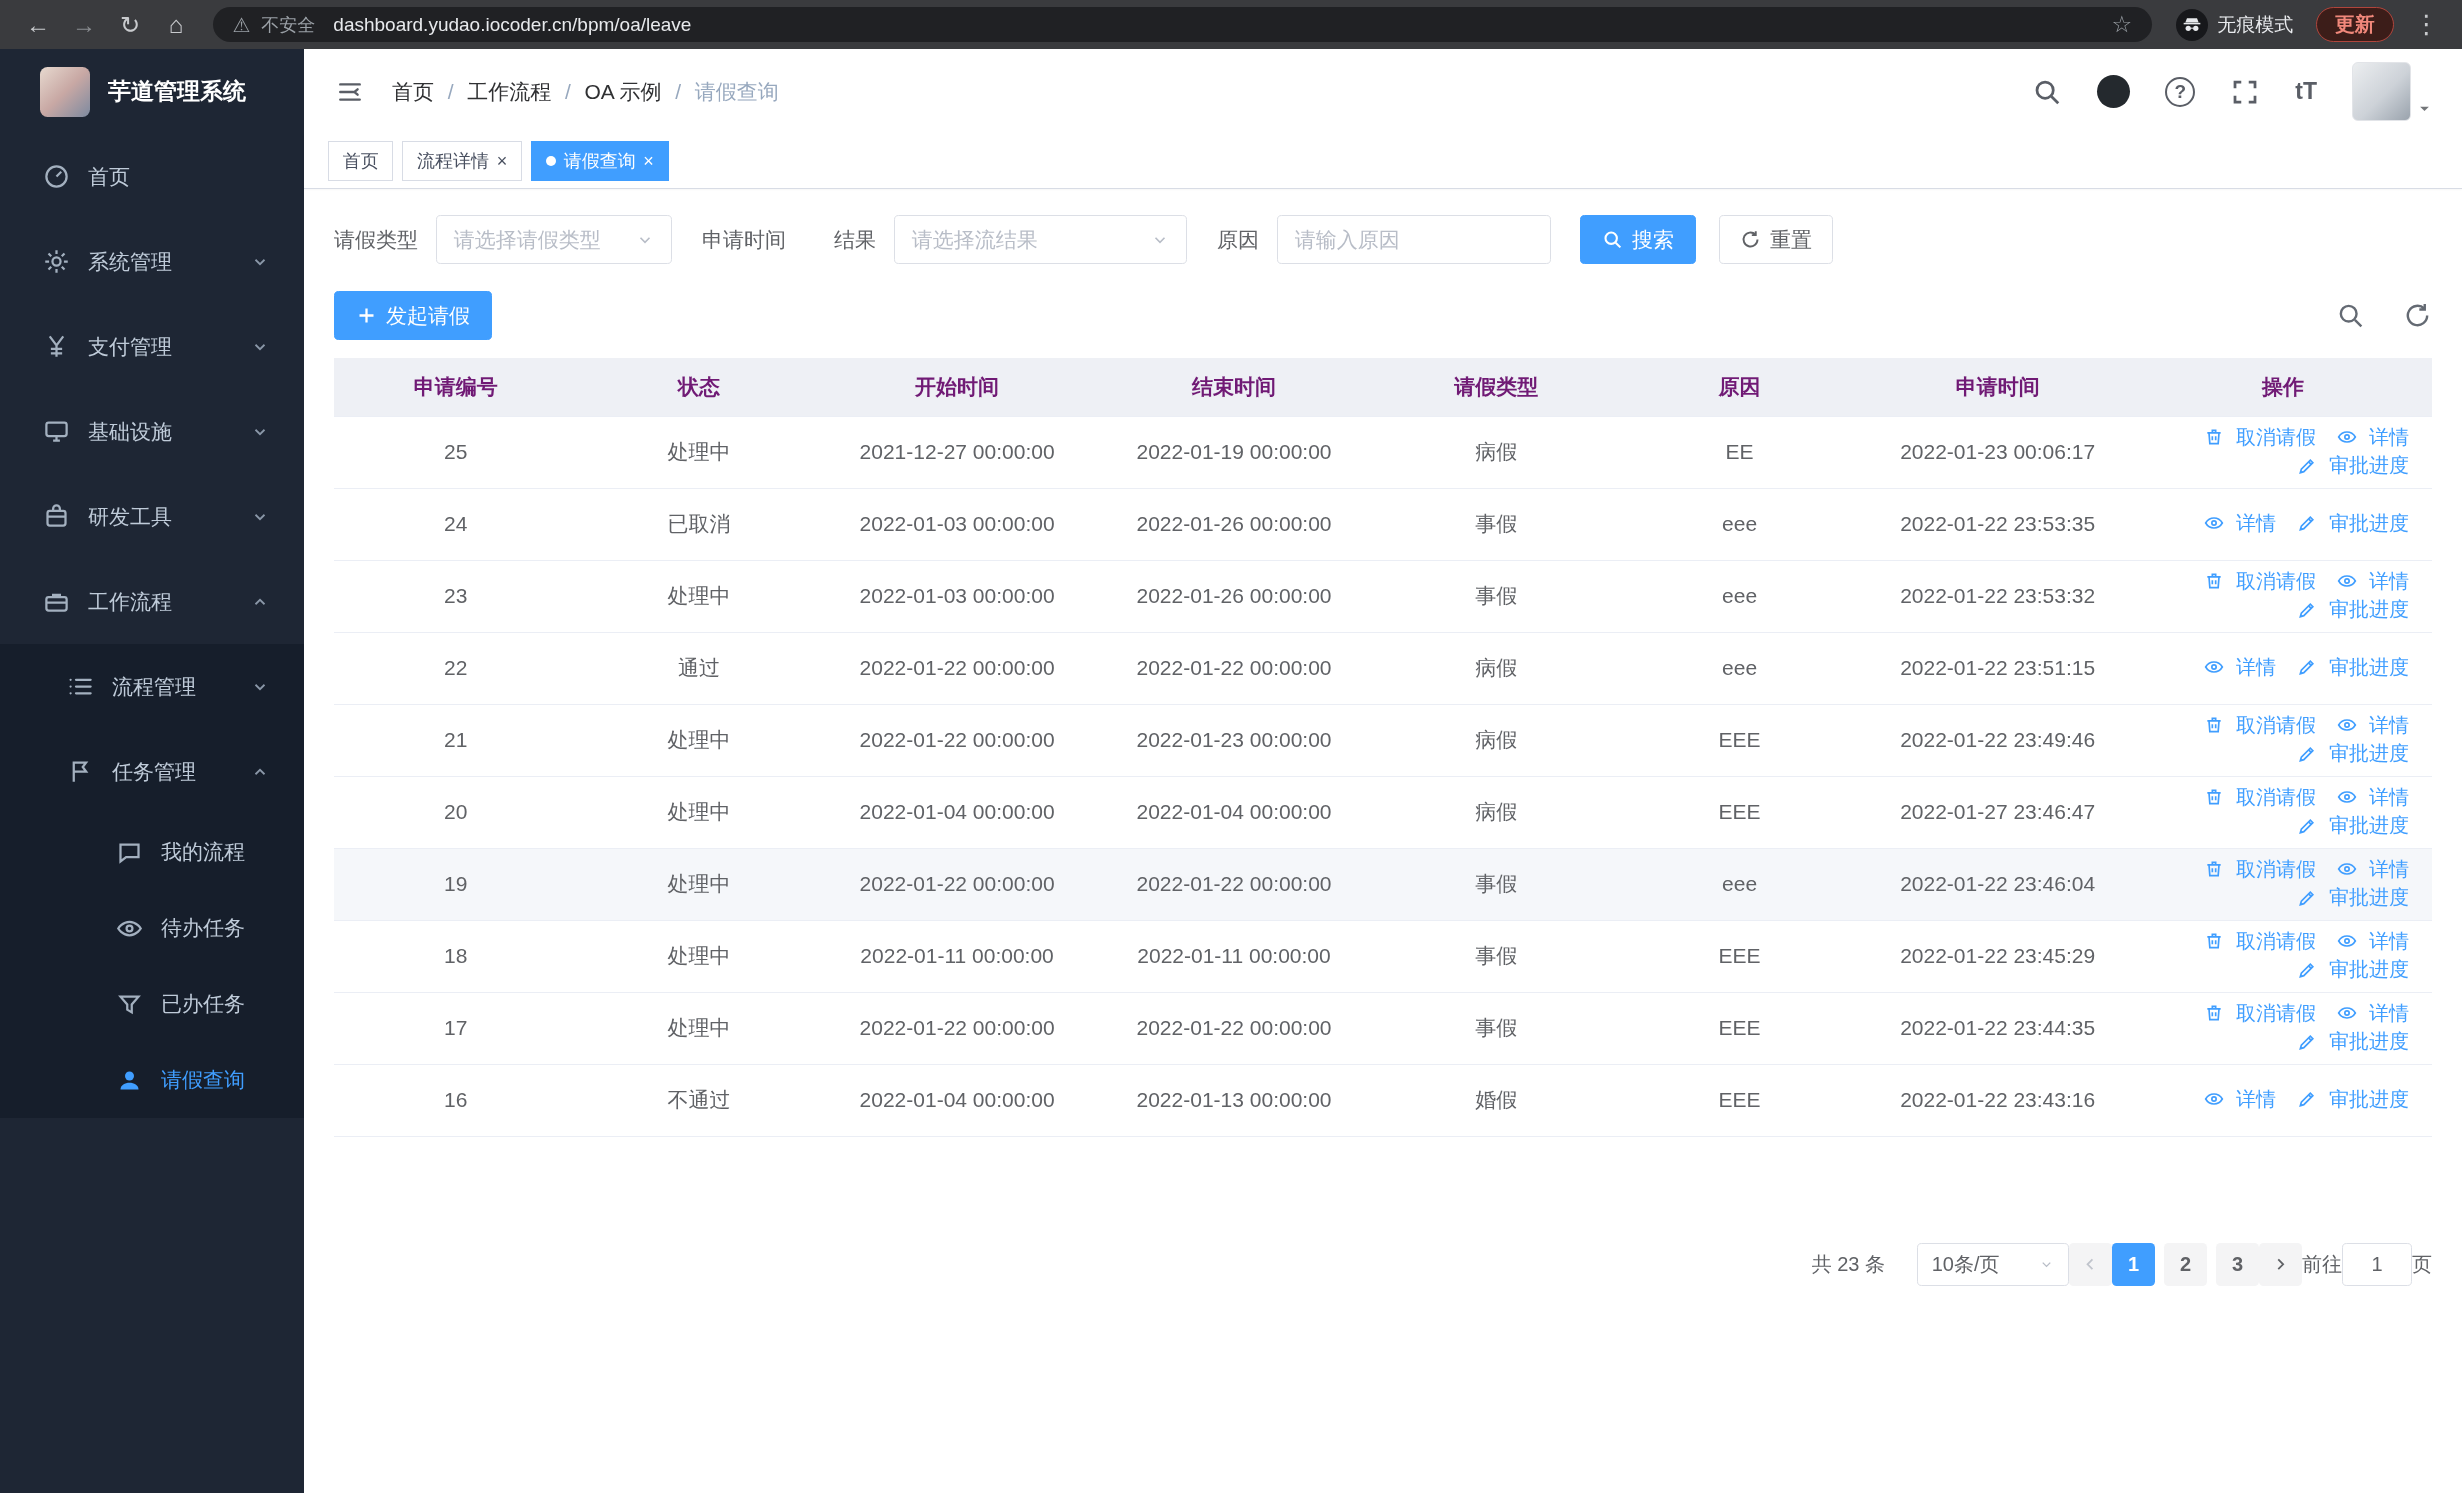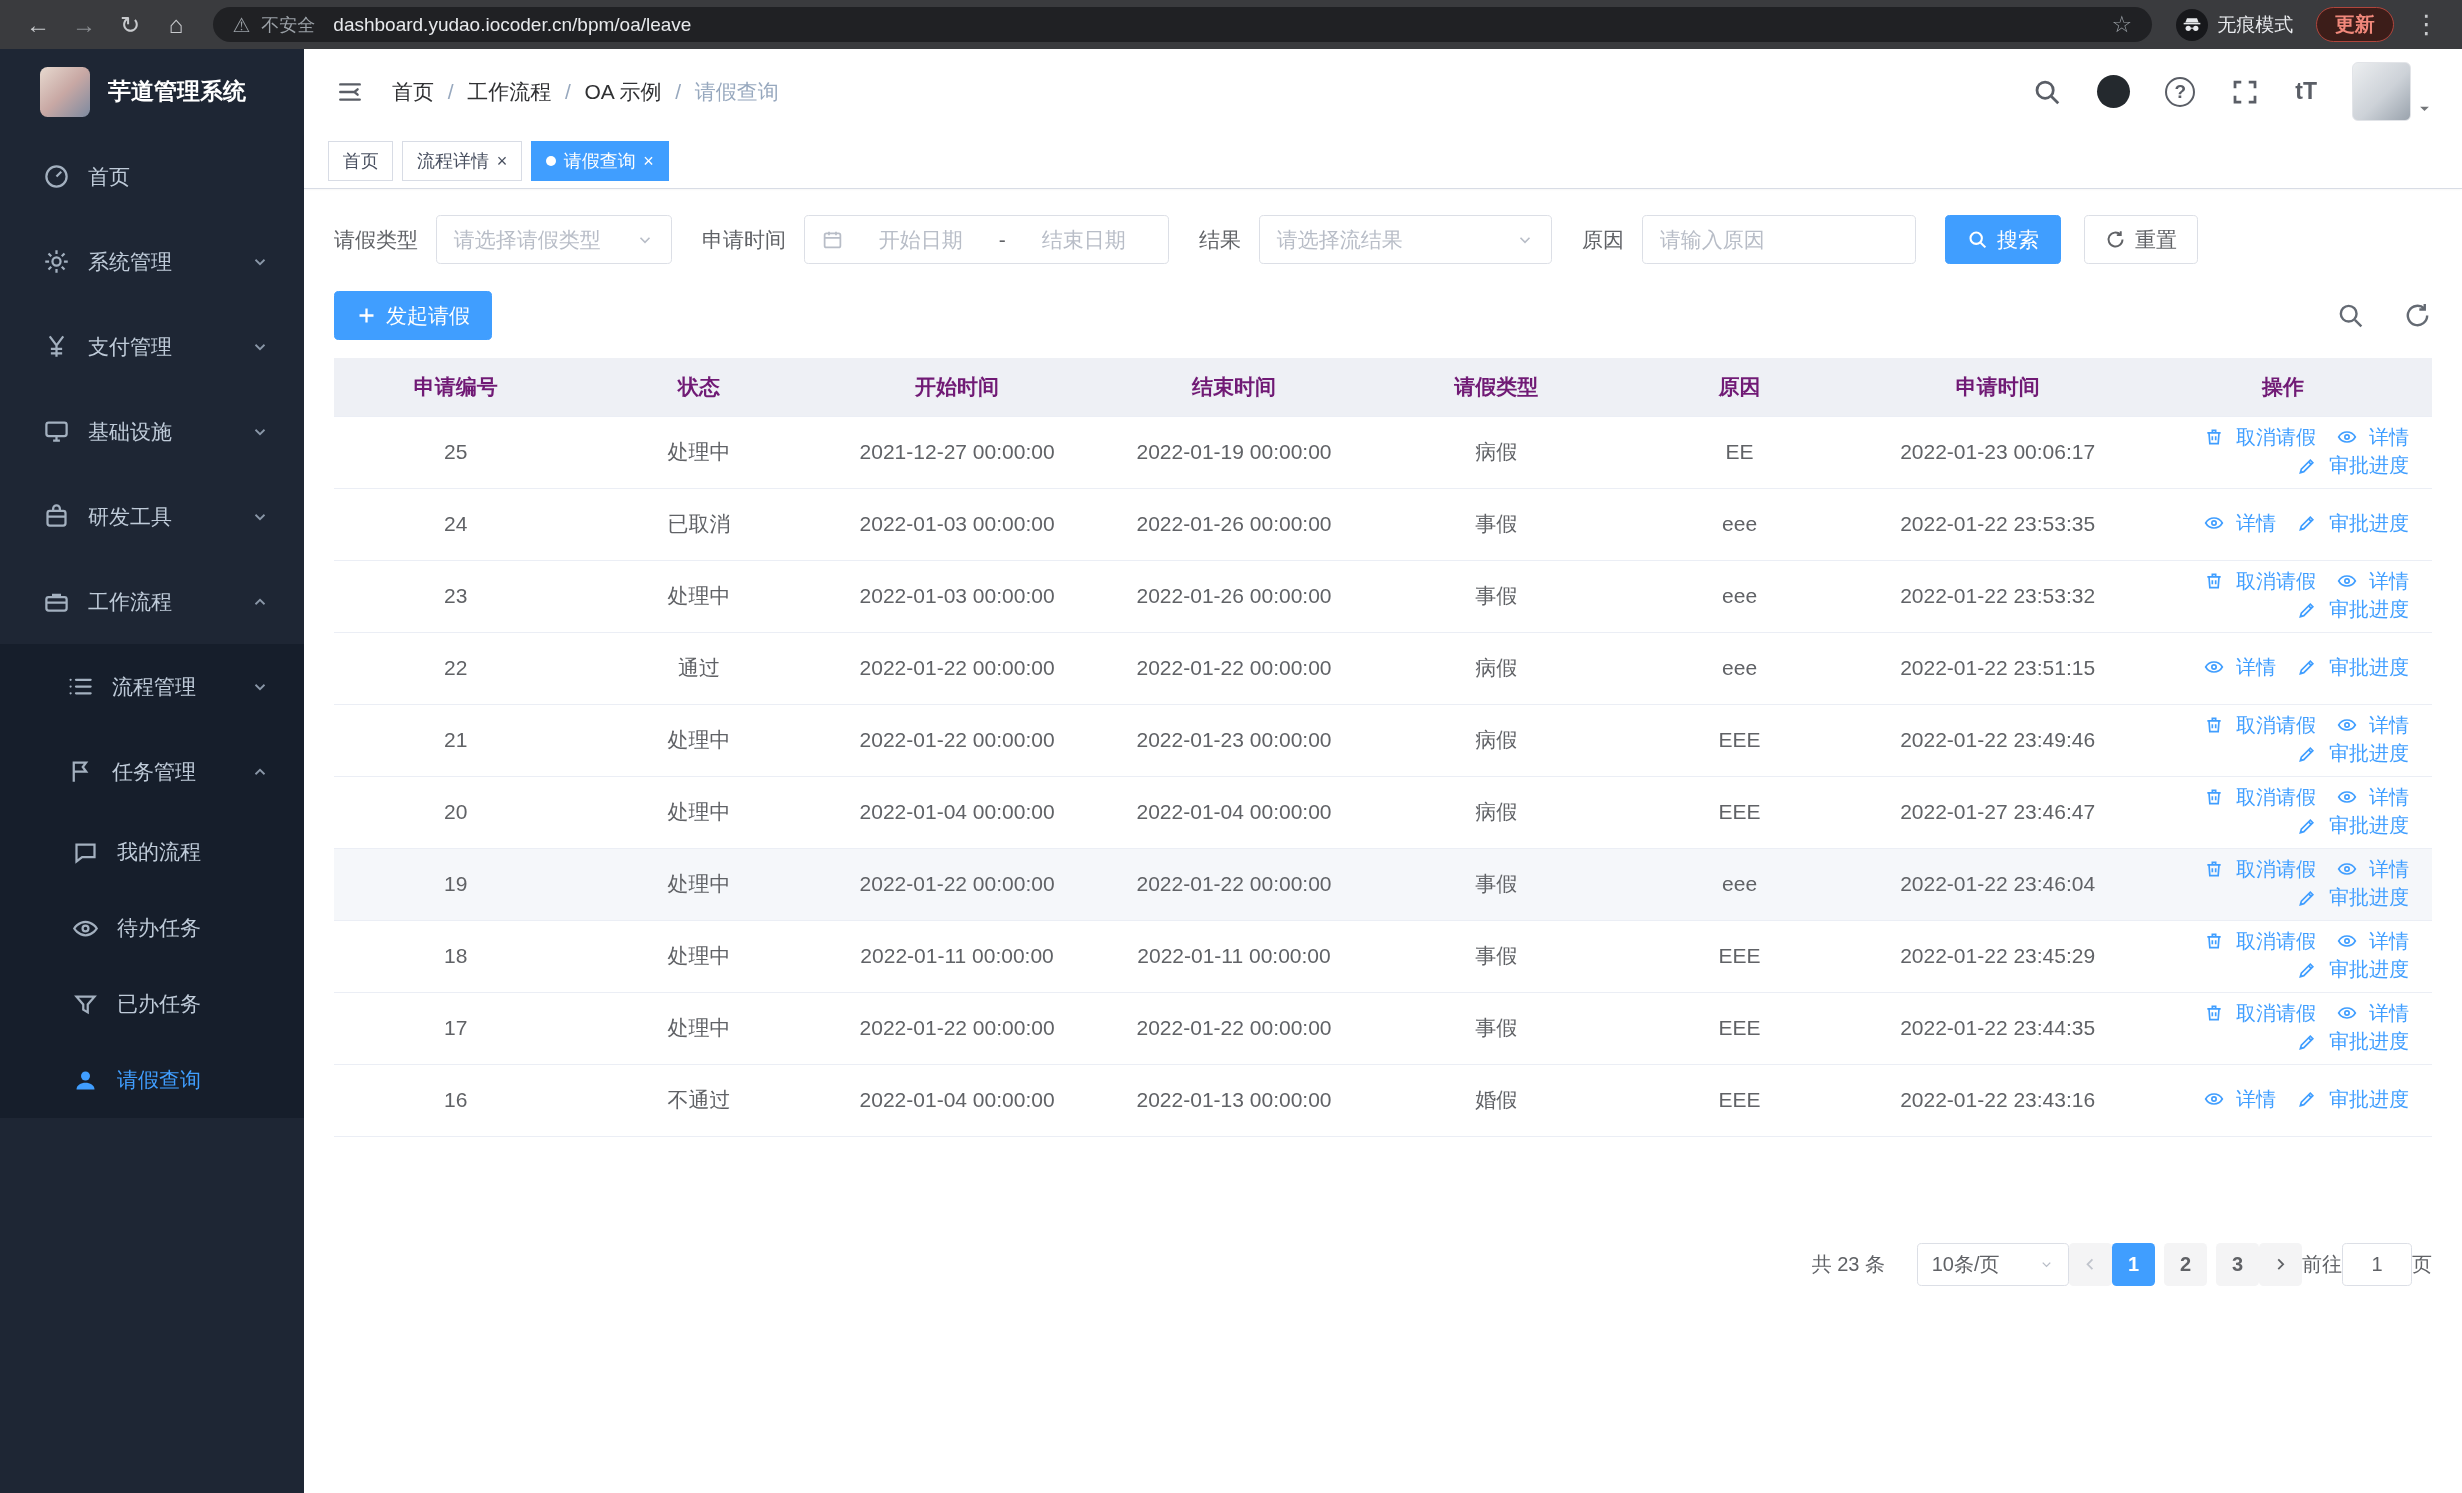"开始日期" div.control { html: <div> <svg> <rect></rect> <path></path> </svg> <span>开始日期</span> <span>-</span> <span>结束日期</span> </div> -> none }
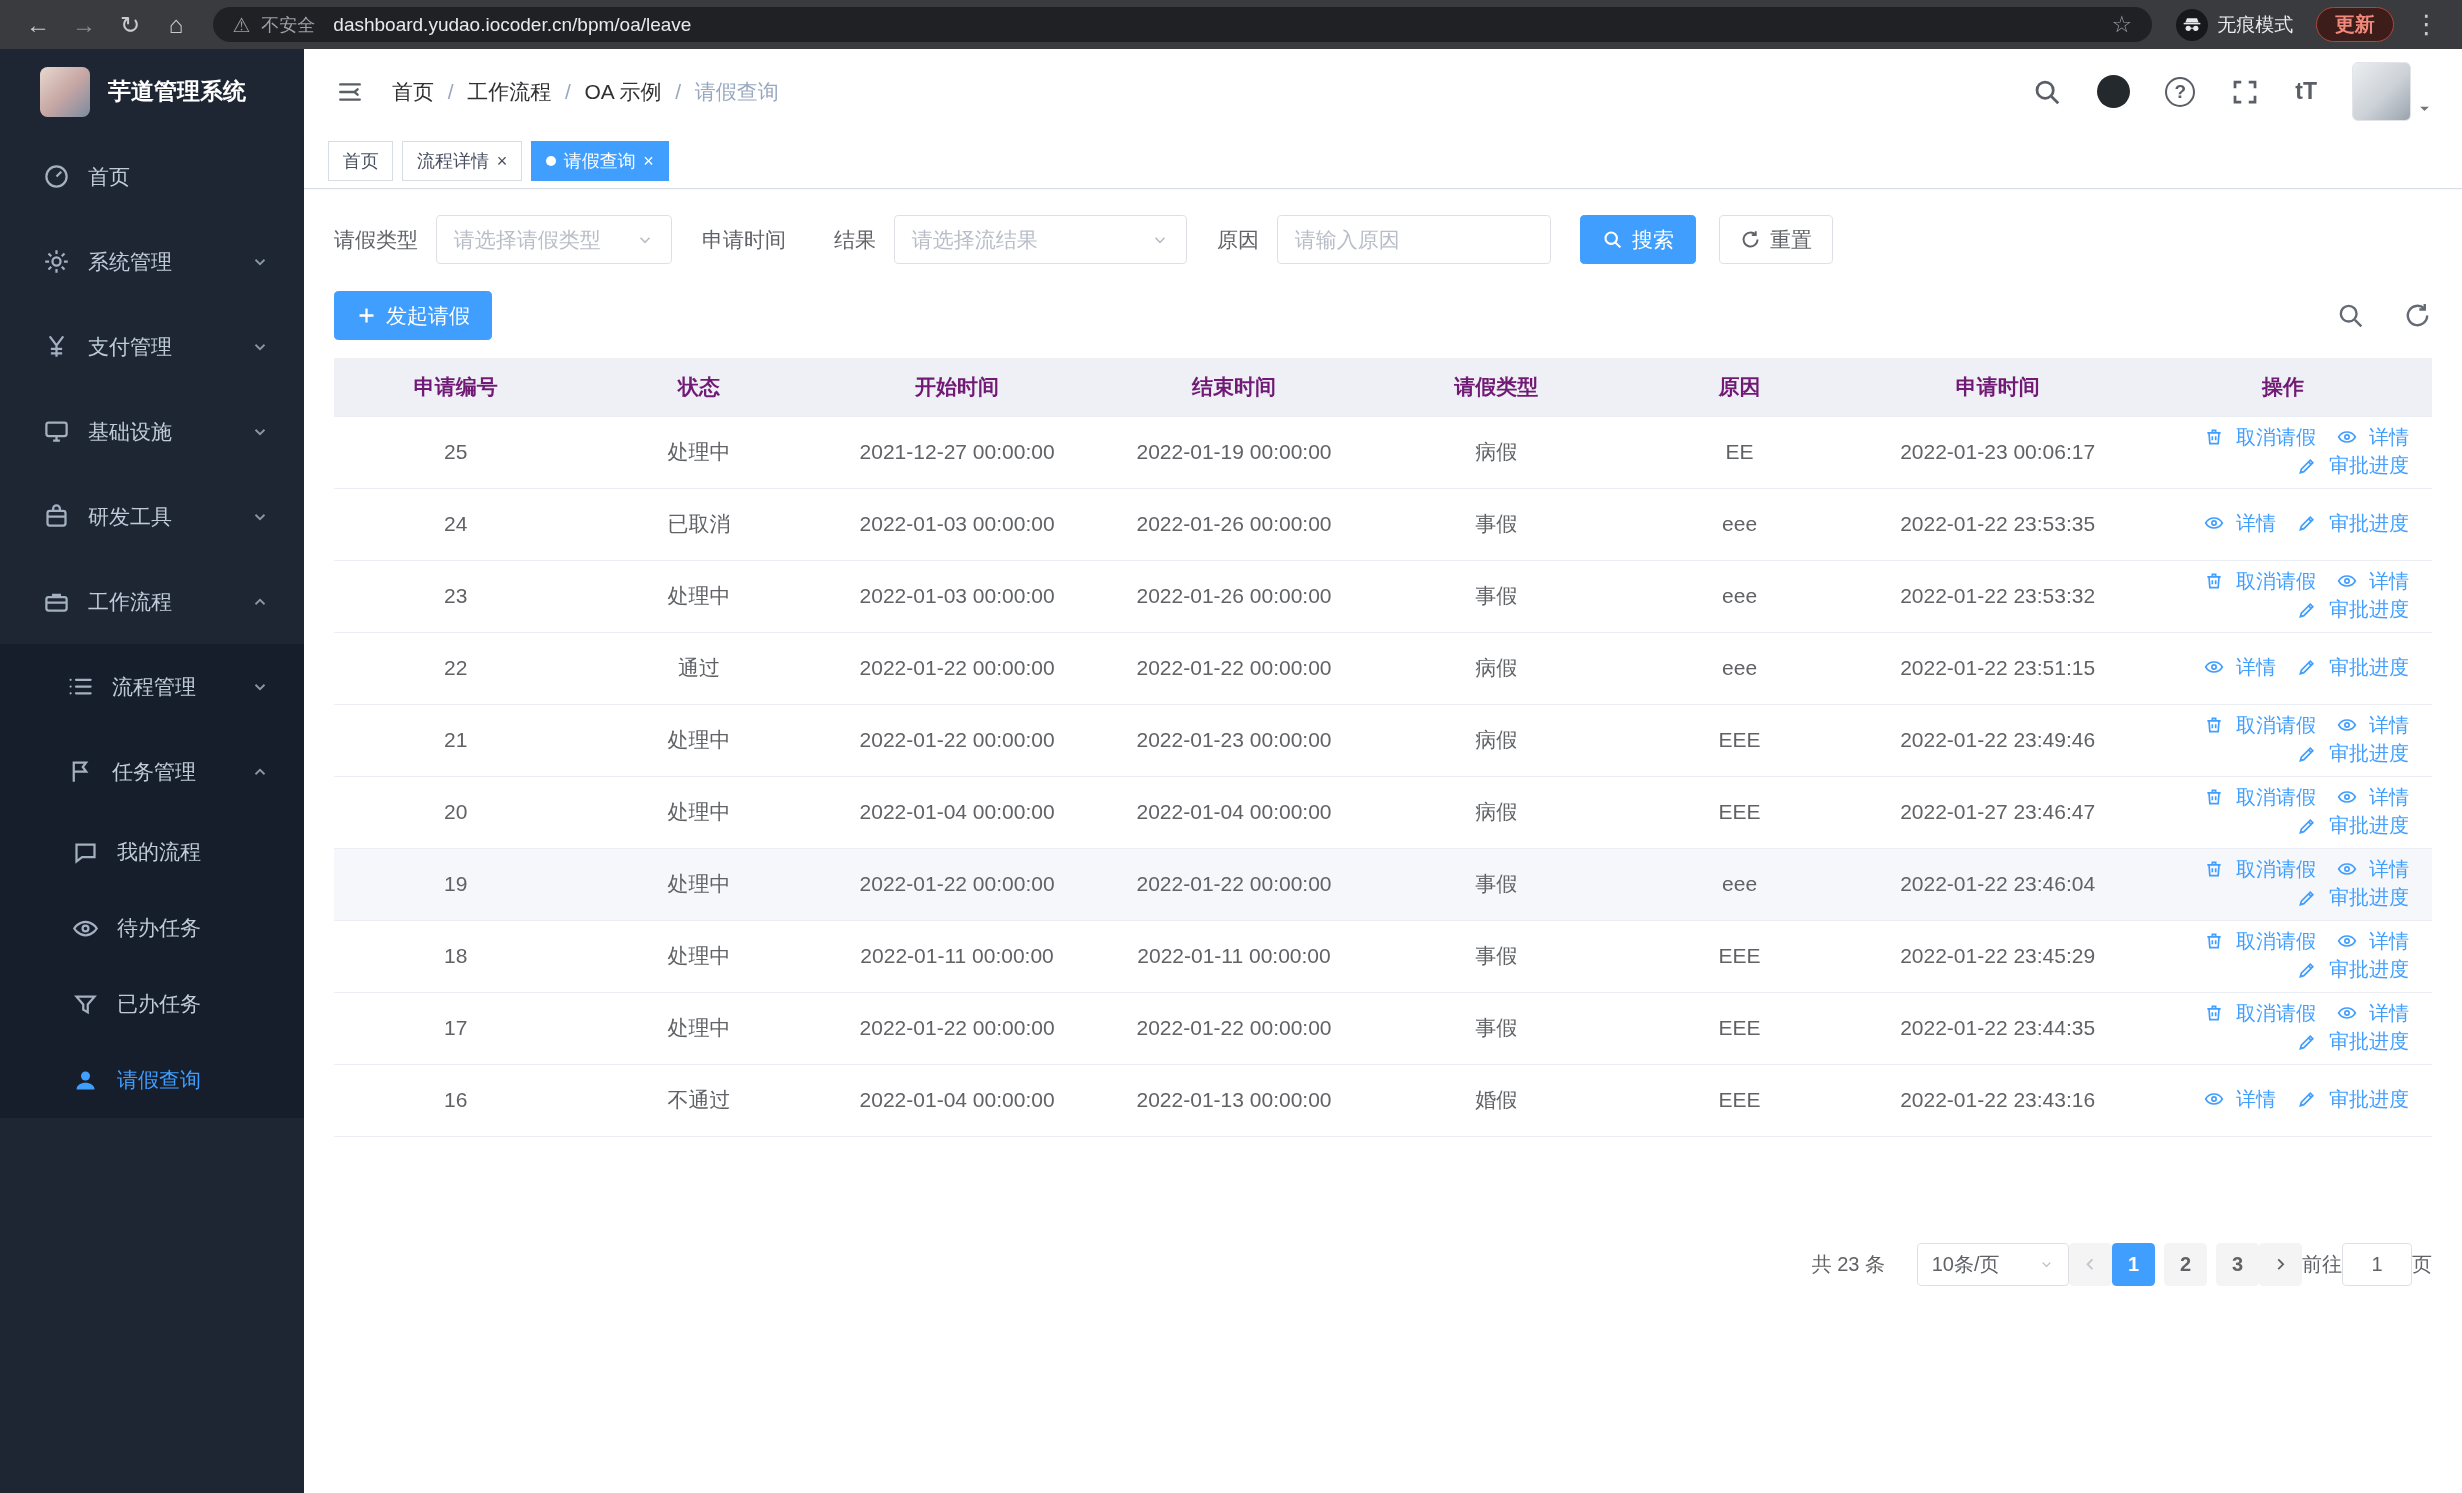"我的流程" .menu-item.lvl3 { padding-left: 72px -> 116px }
